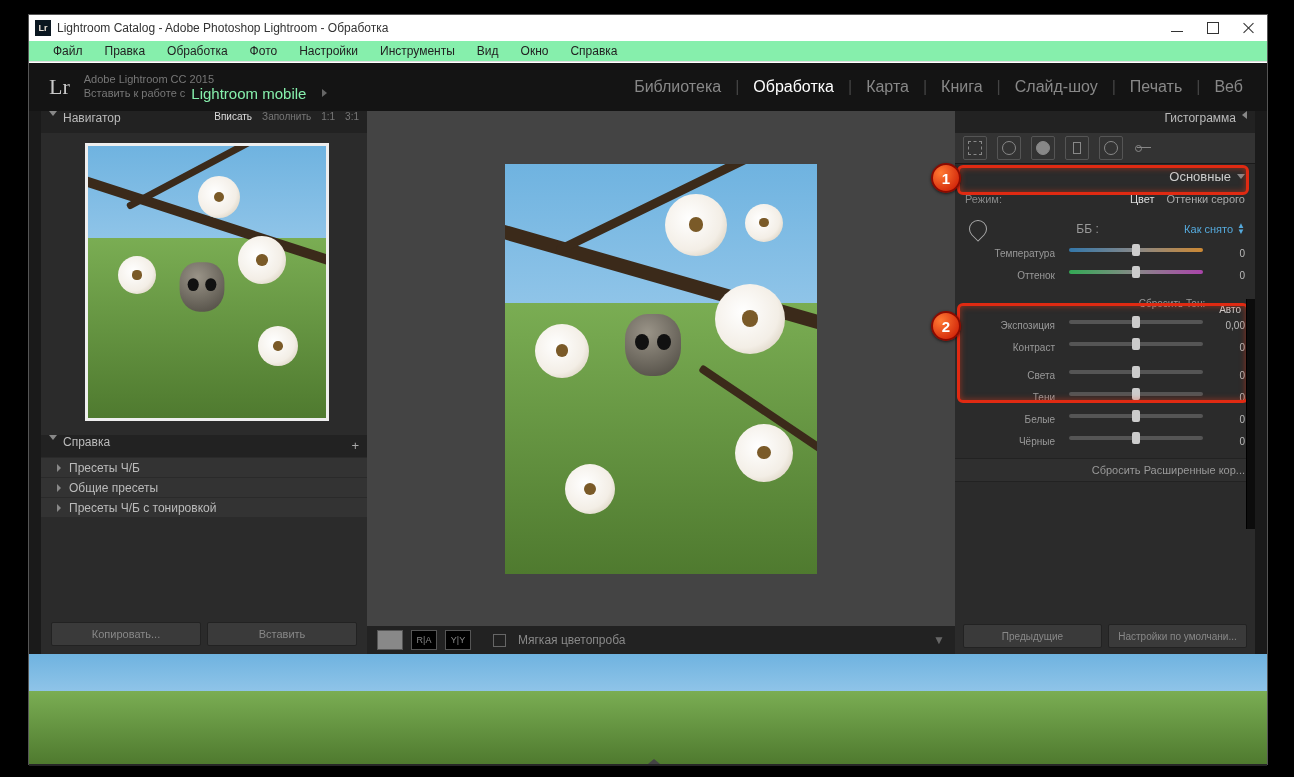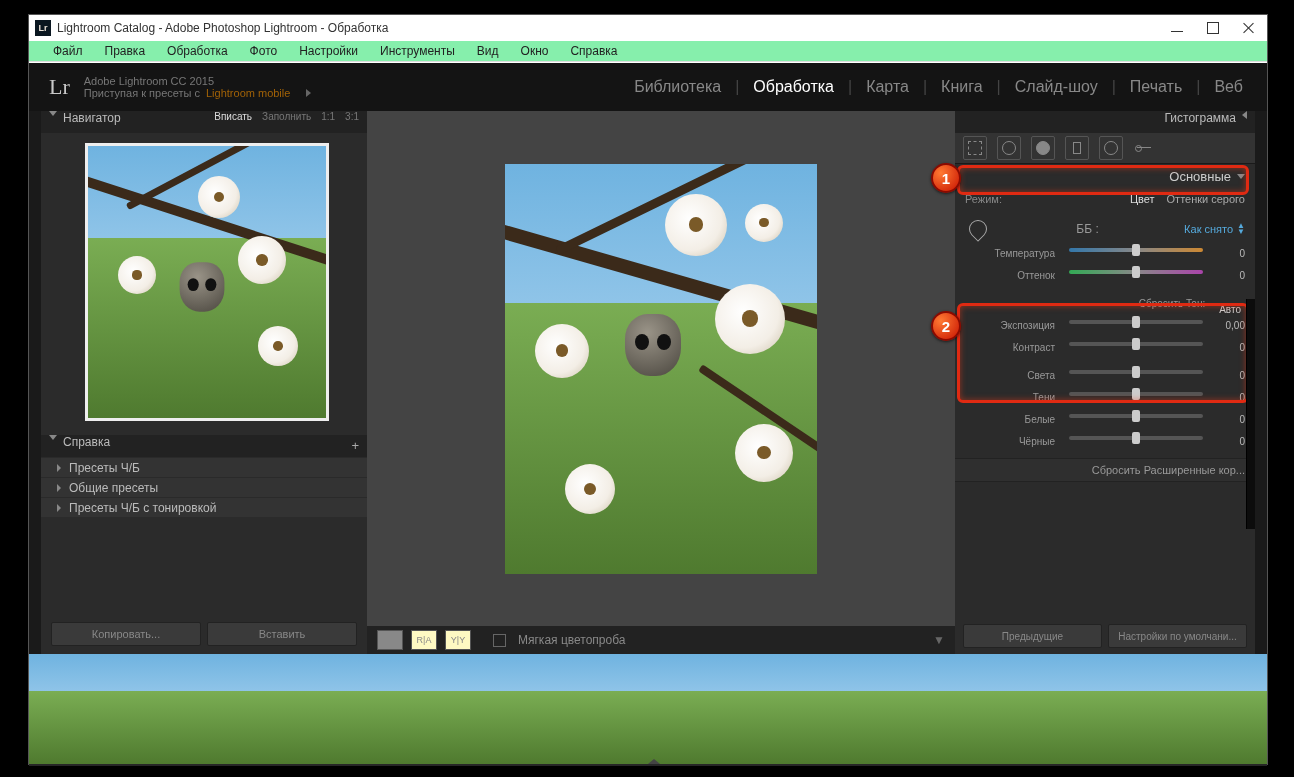"Приступая к пресеты с" span { text: Приступая к пресеты -> Вставить к работе }
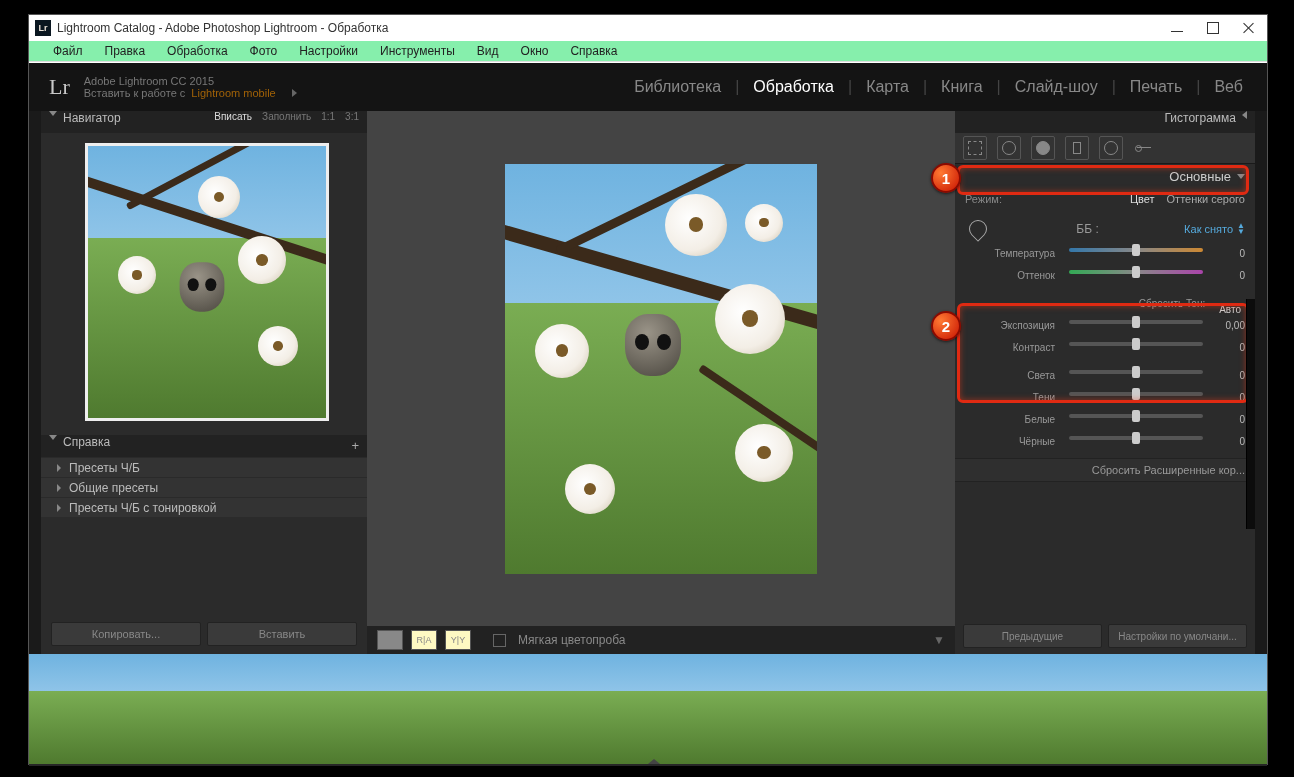"Lightroom mobile" .id-block .mobile { color: #a16207 -> #86efac; font-size: 11px -> 15px }
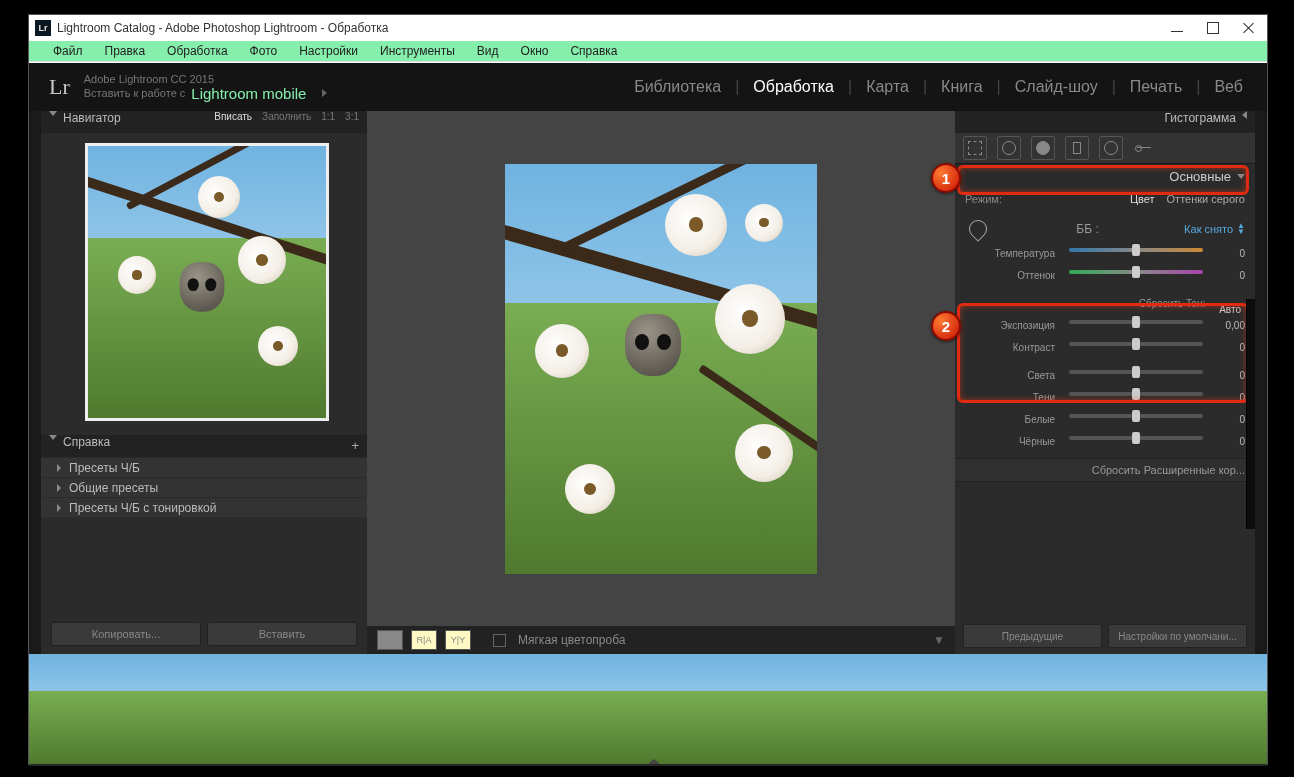"R|A" .tb-ic { background: #fef9c3 -> #000000 }
